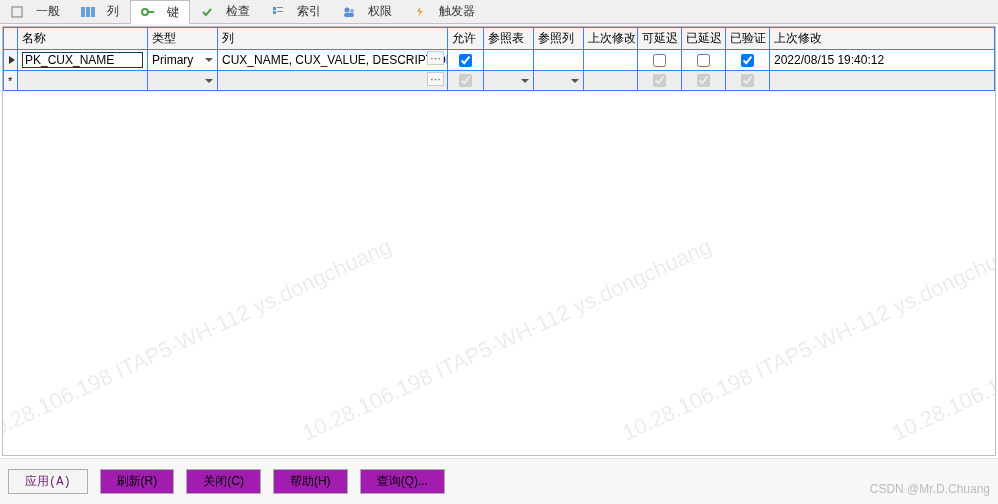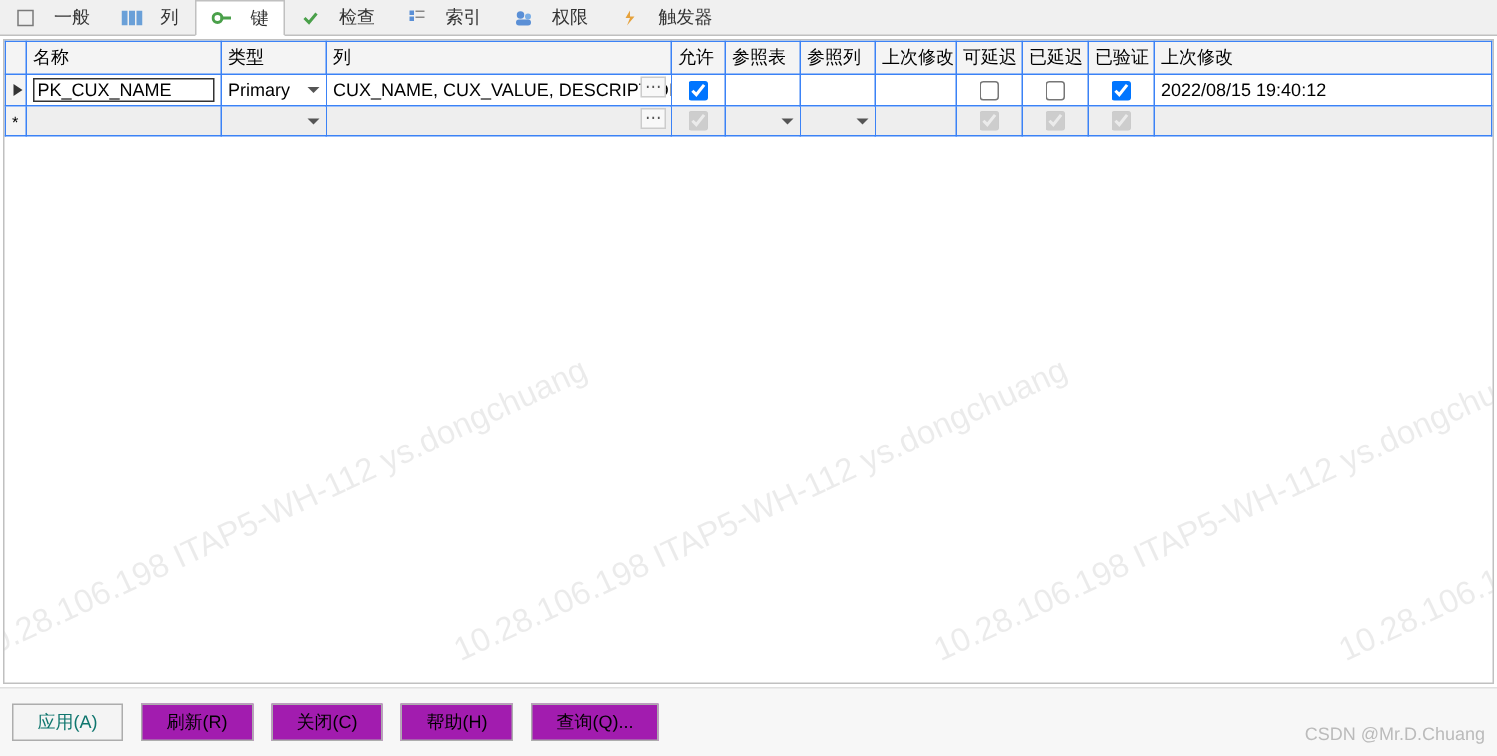"应用(A)" .btn[disabled] { color: #0f766e -> #701a75; font-family: none -> Liberation Mono, monospace }
